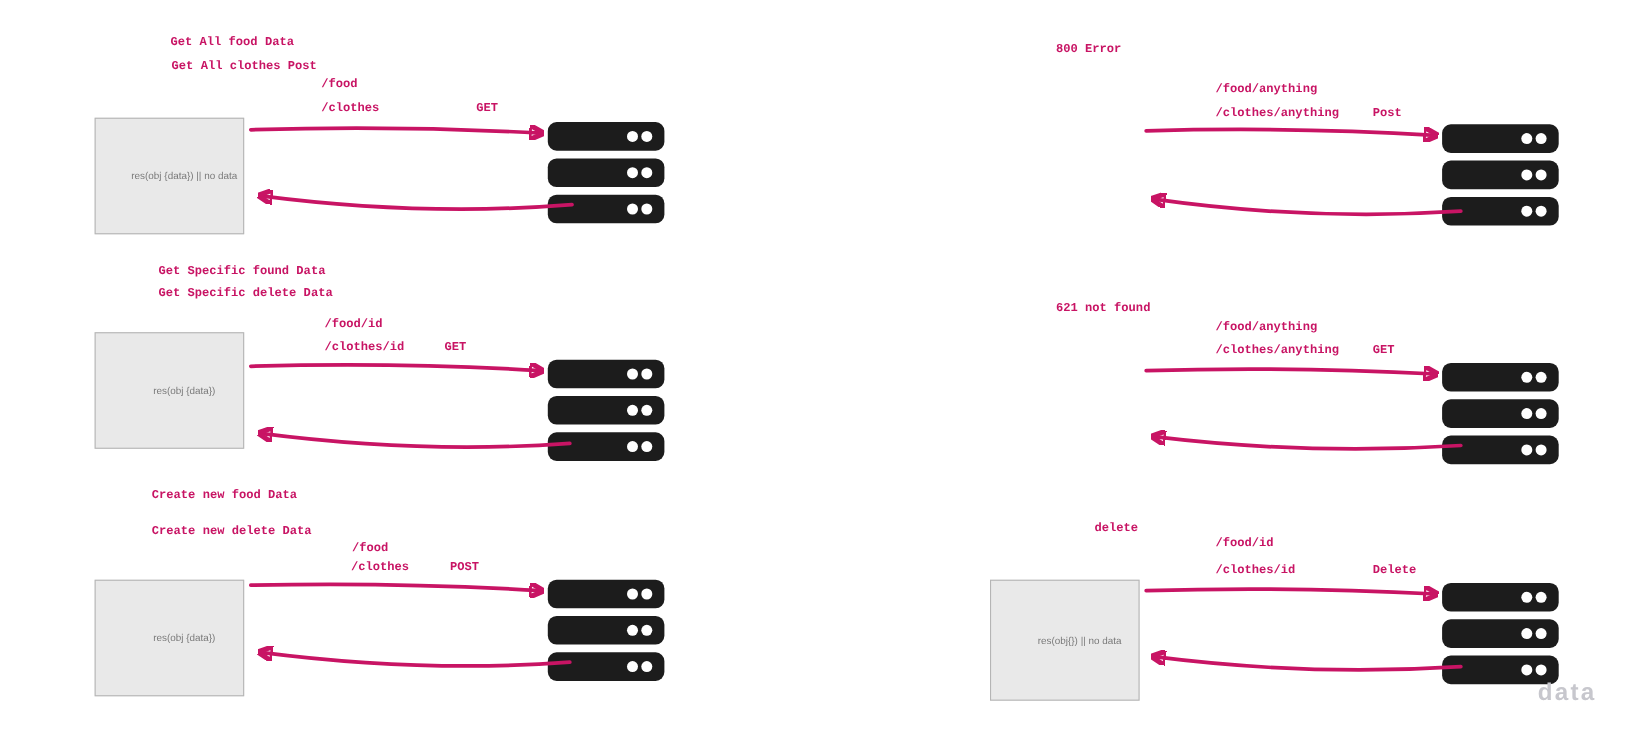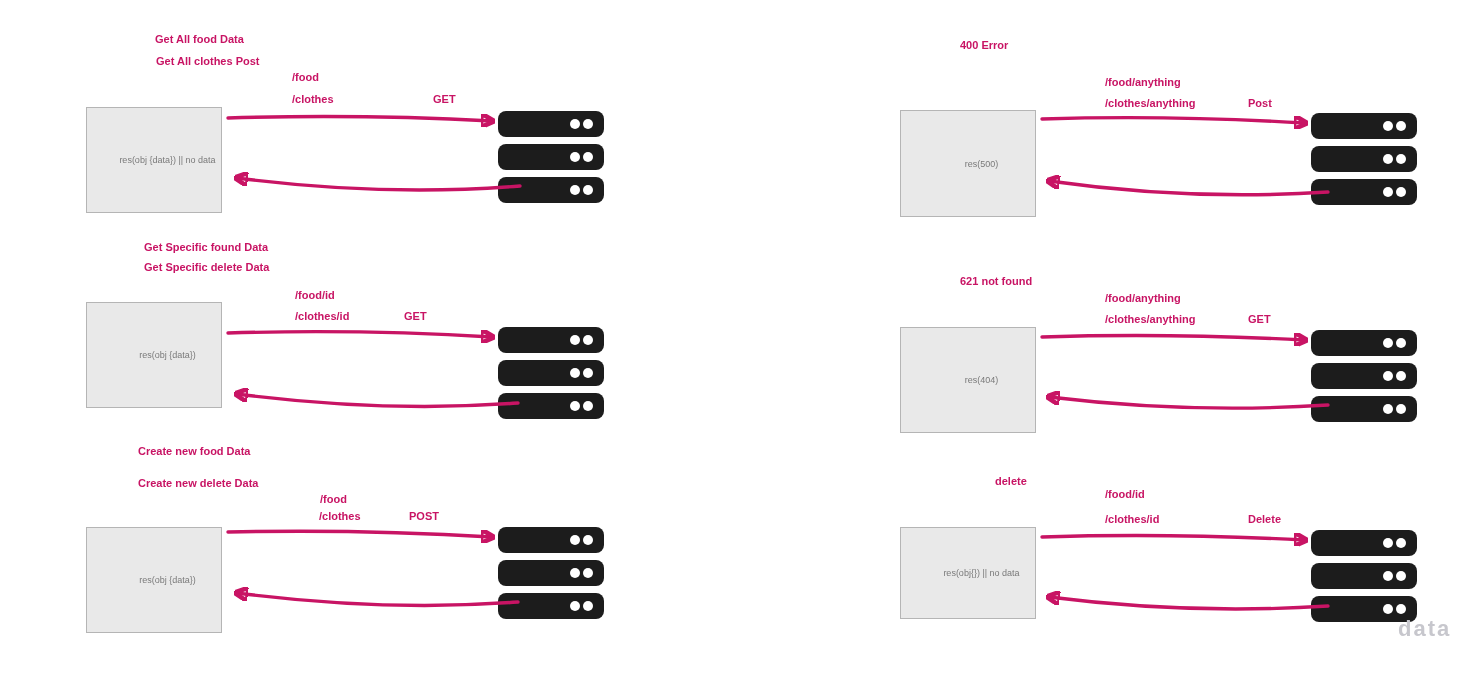"Get All food Data" .label { font-family: none -> Liberation Mono, monospace }
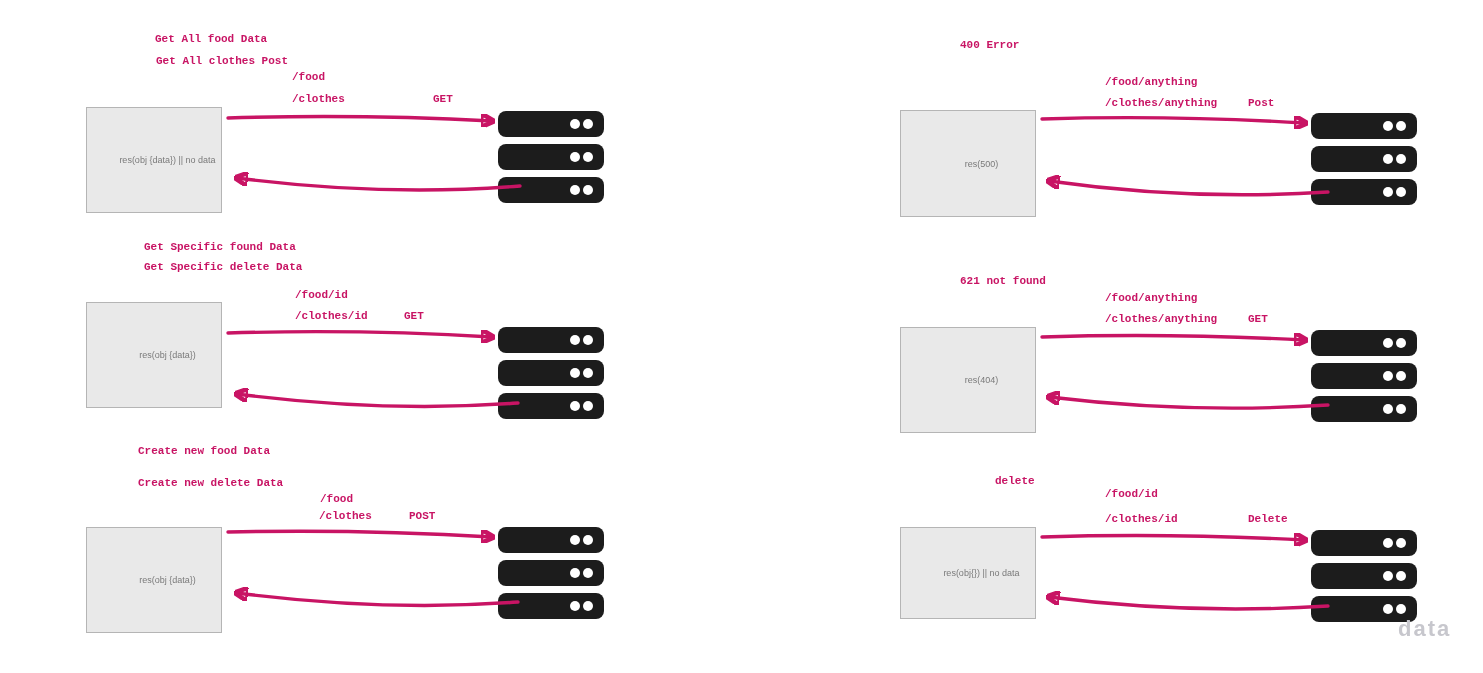"400 Error" div.label { text: 400 -> 800 }
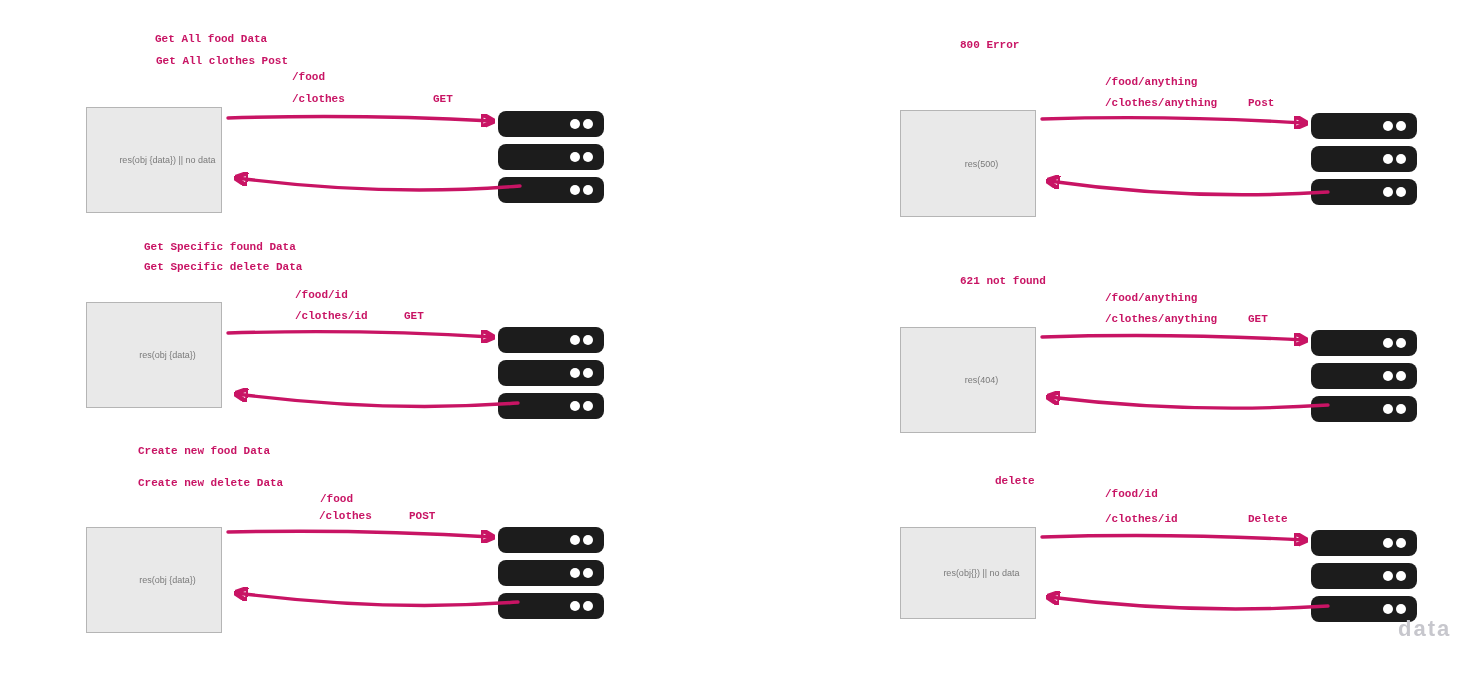"res(500)" div.resbox { html: <div> <span>res(500)</span> </div> -> none }
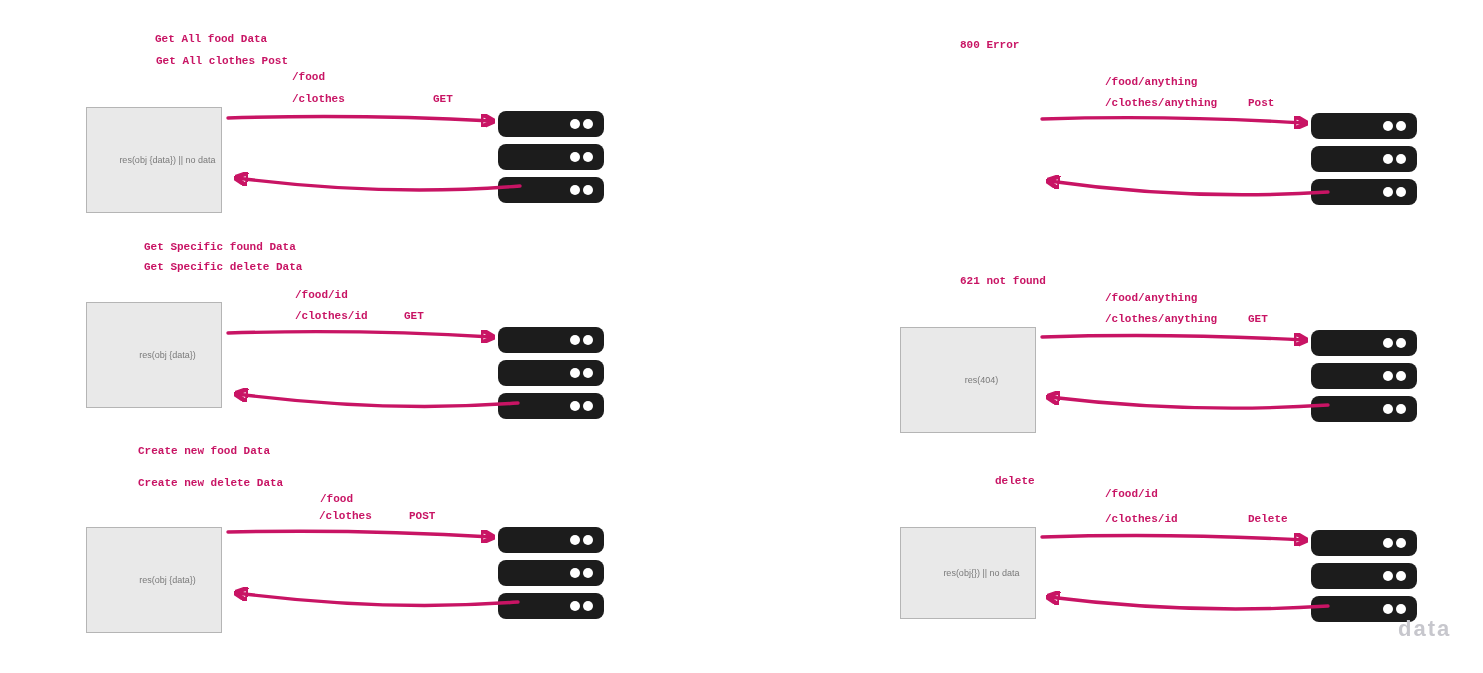"res(404)" div.resbox { html: <div> <span>res(404)</span> </div> -> none }
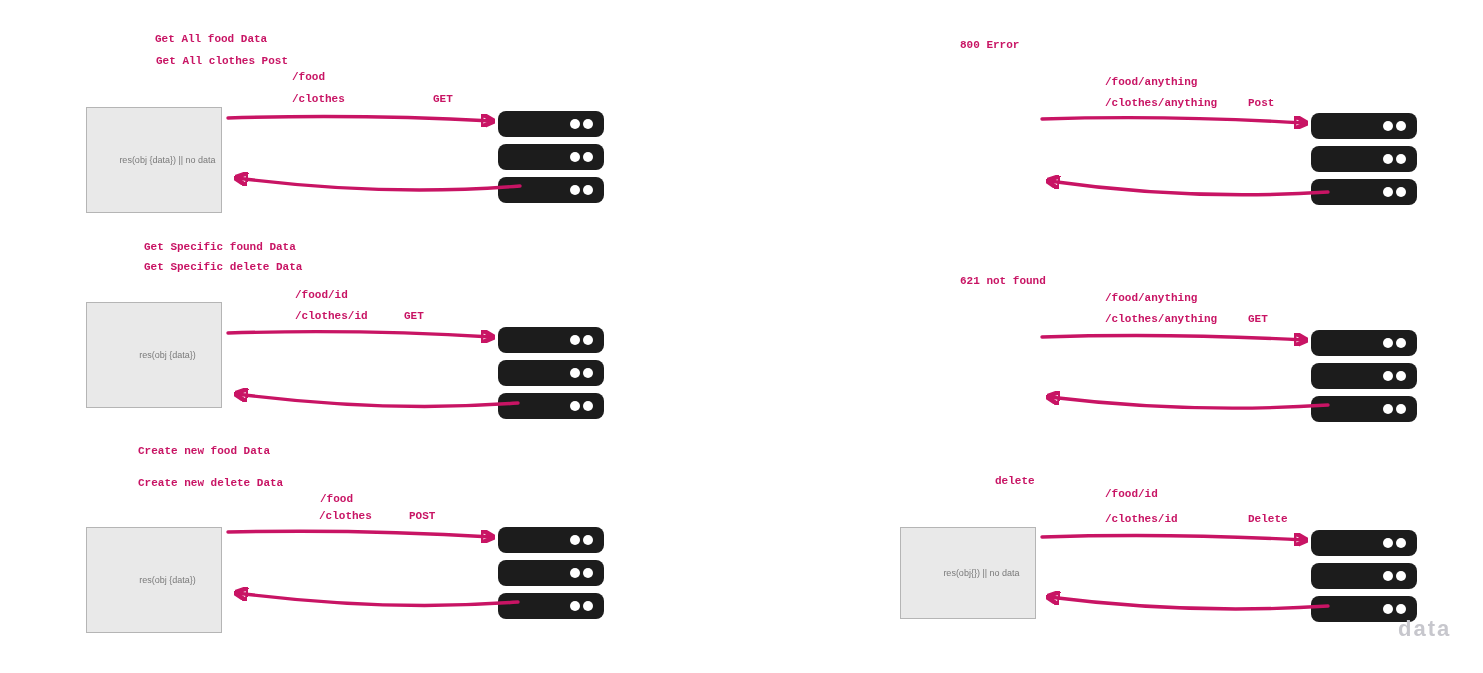"res(obj{}) || no data" div.resbox { height: 92px -> 110px }
